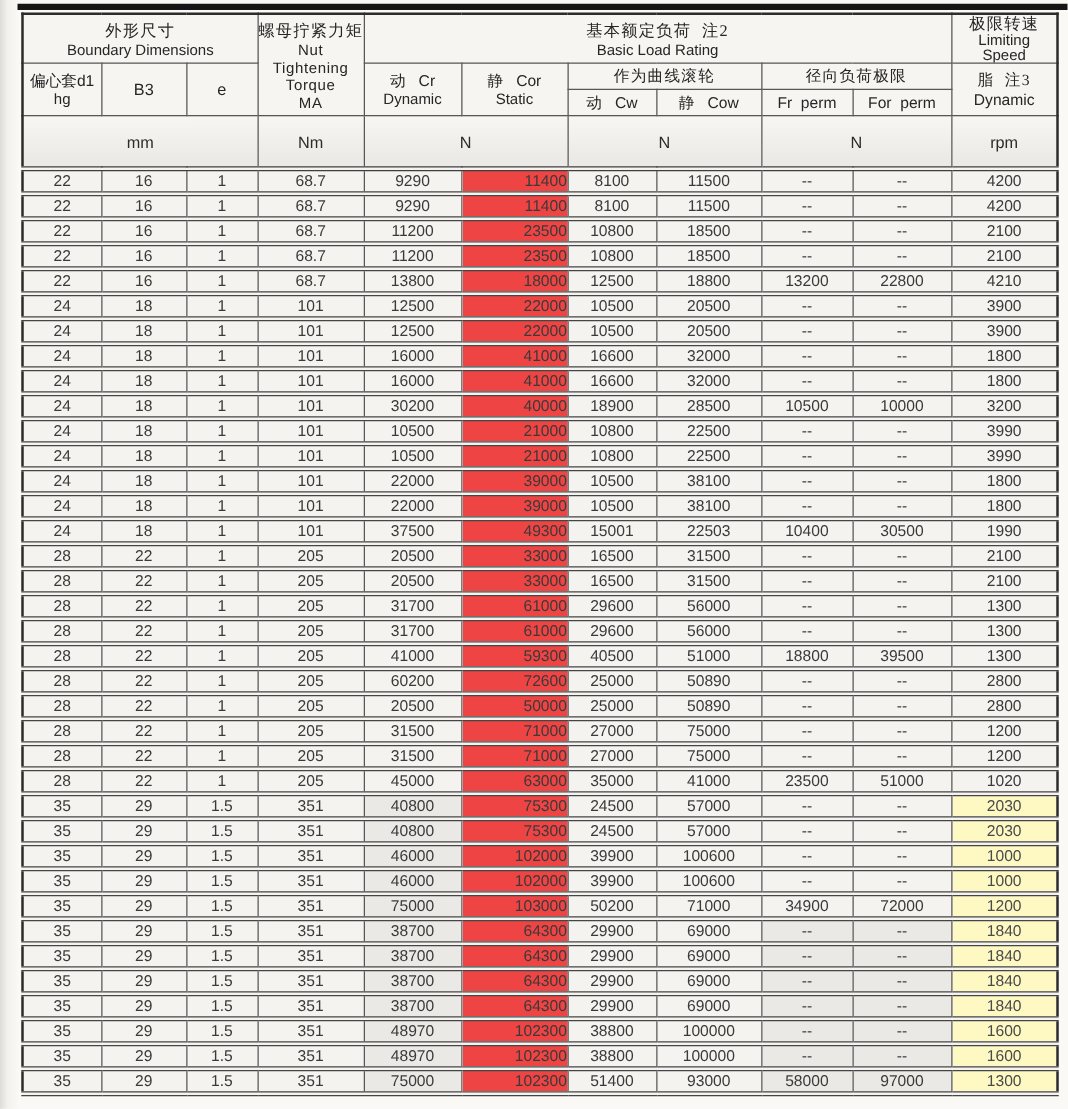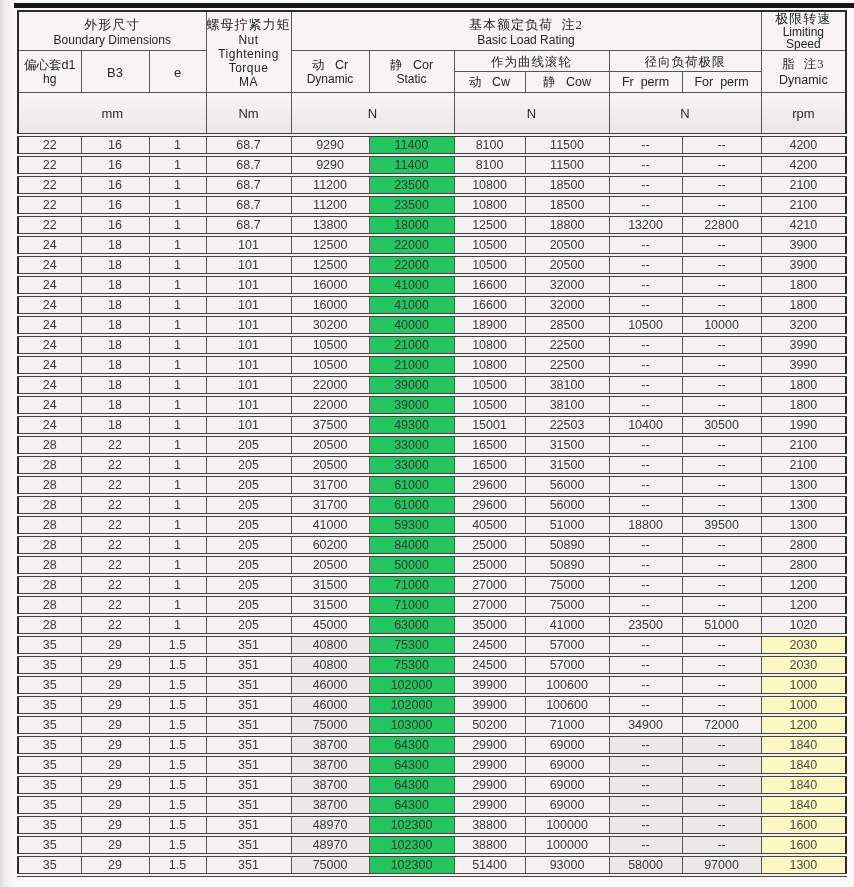"11400" td.shade-static { background: #22c55e -> #ef4444; text-align: none -> right }
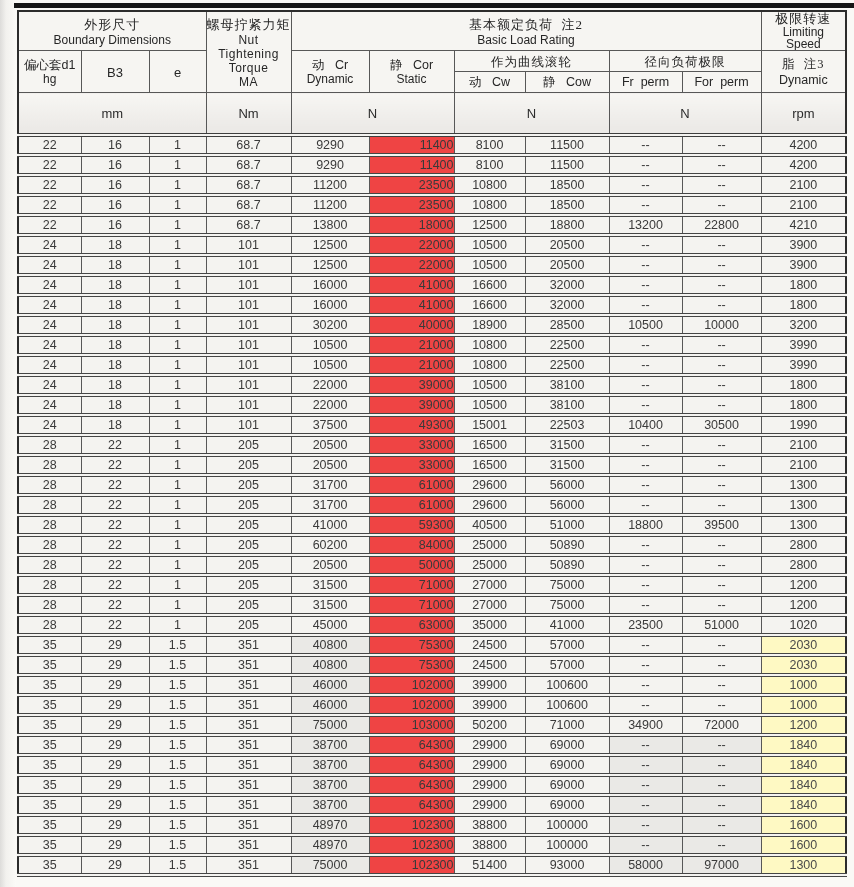"84000" td.shade-static { text: 84000 -> 72600 }
